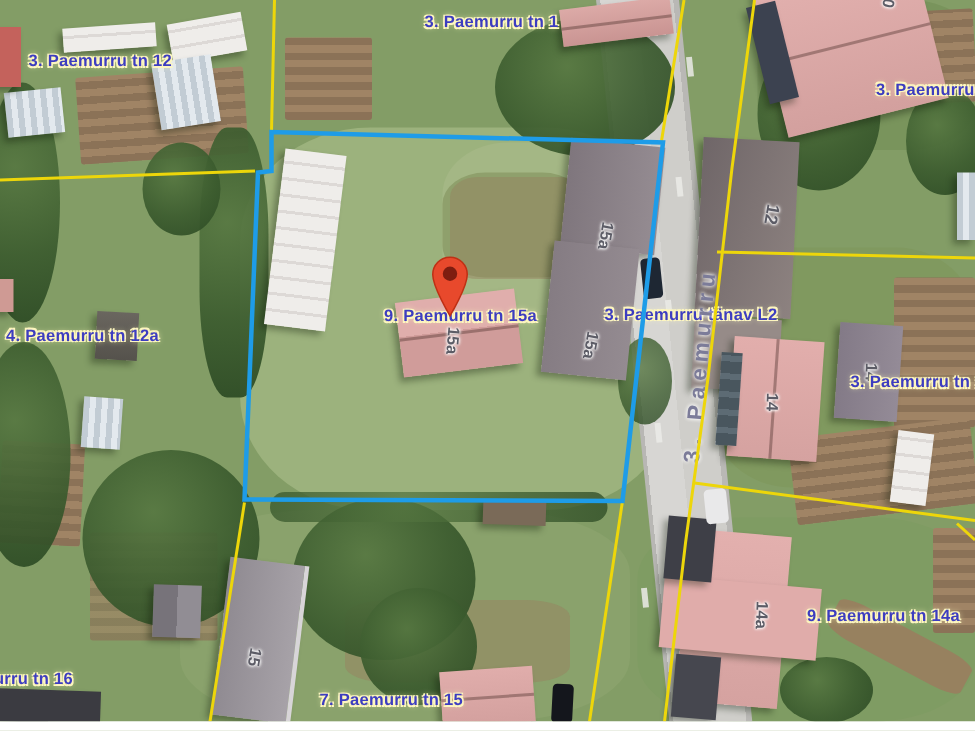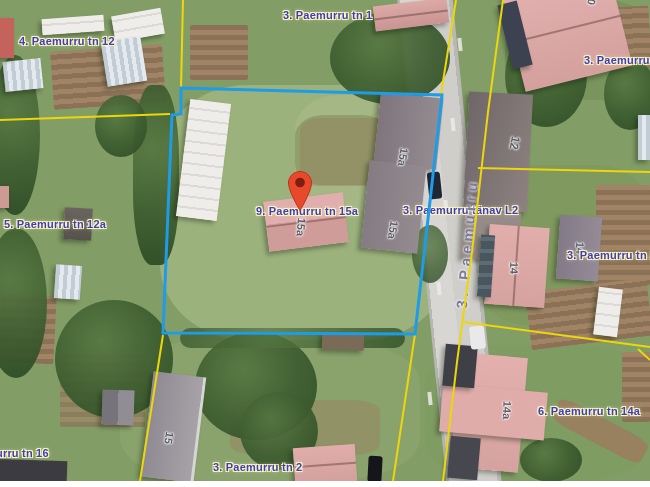"4. Paemurru tn 12" div.lbl { text: 4 -> 3 }
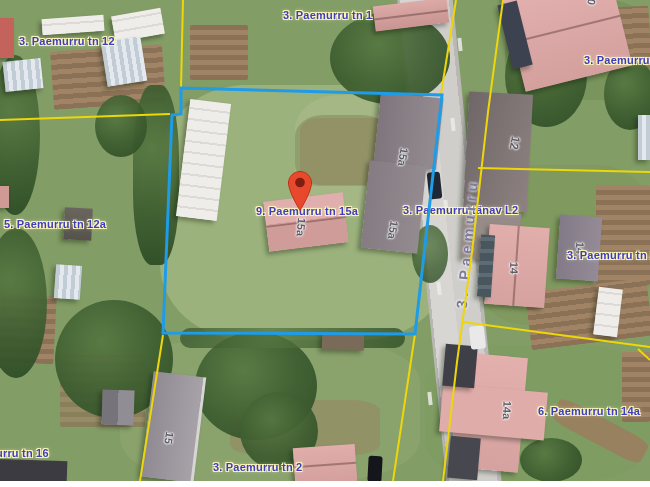"5. Paemurru tn 12a" div.lbl { text: 5 -> 4 }
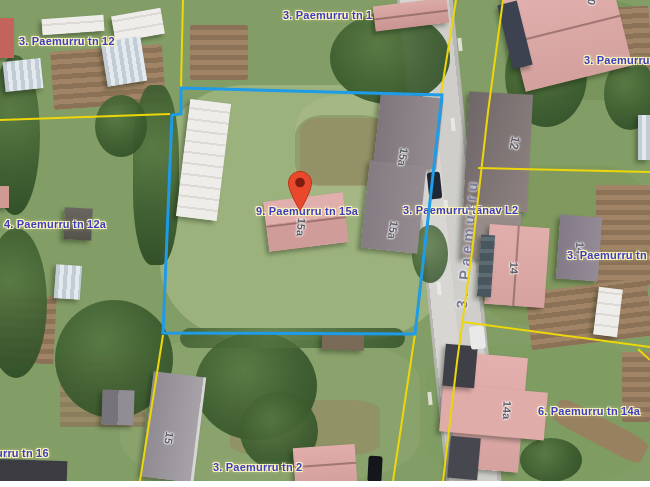"6. Paemurru tn 14a" div.lbl { text: 6 -> 9 }
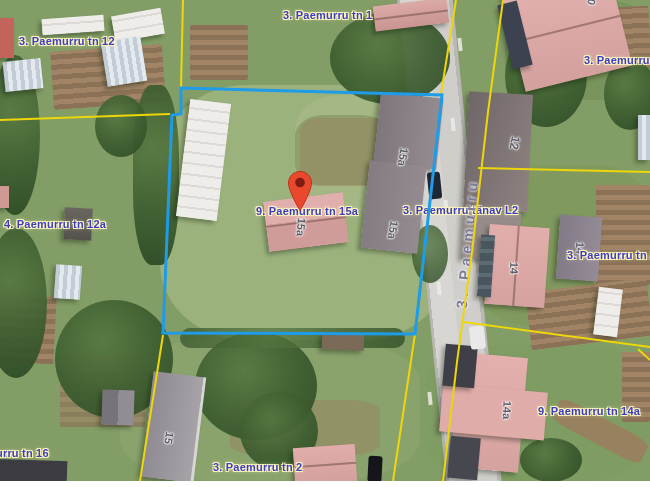"3. Paemurru tn 2" div.lbl { text: 3. Paemurru tn 2 -> 7. Paemurru tn 15 }
